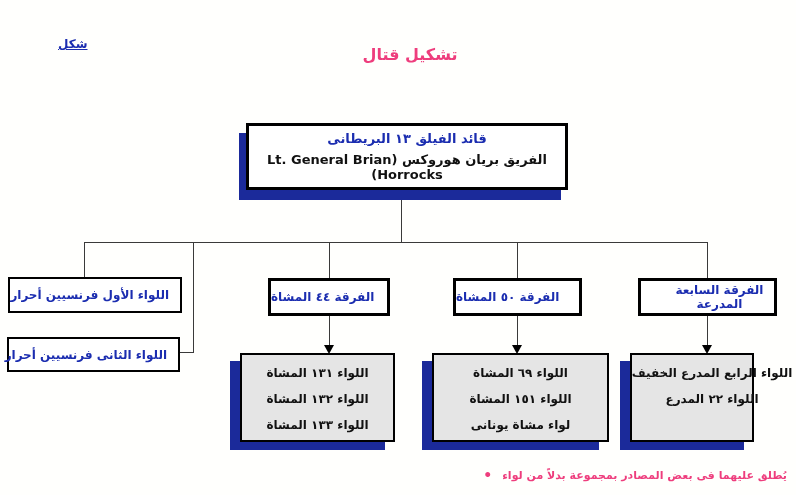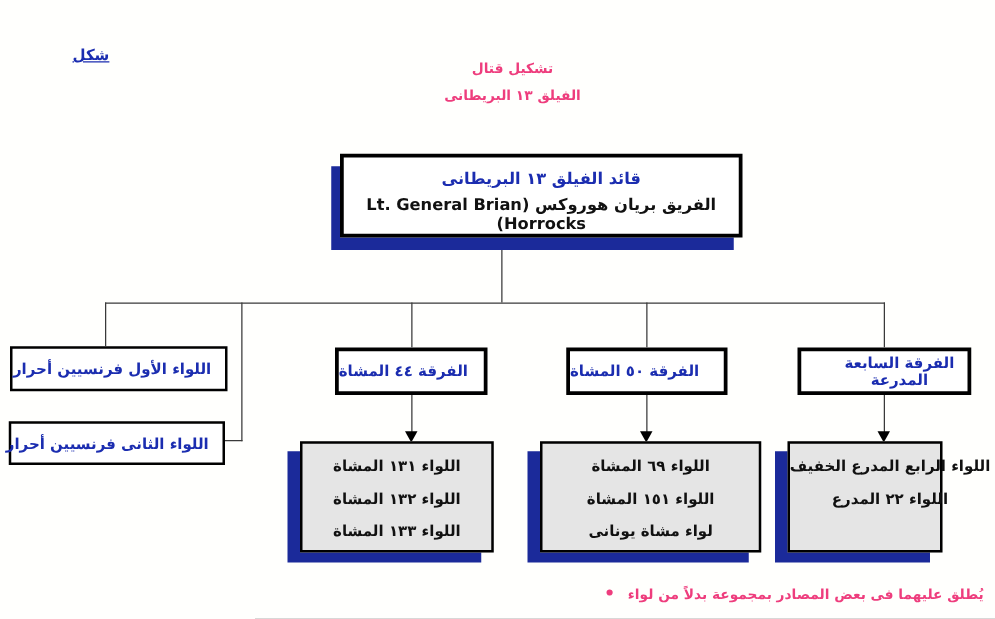"تشكيل قتال" .title { font-size: 11px -> 16px }
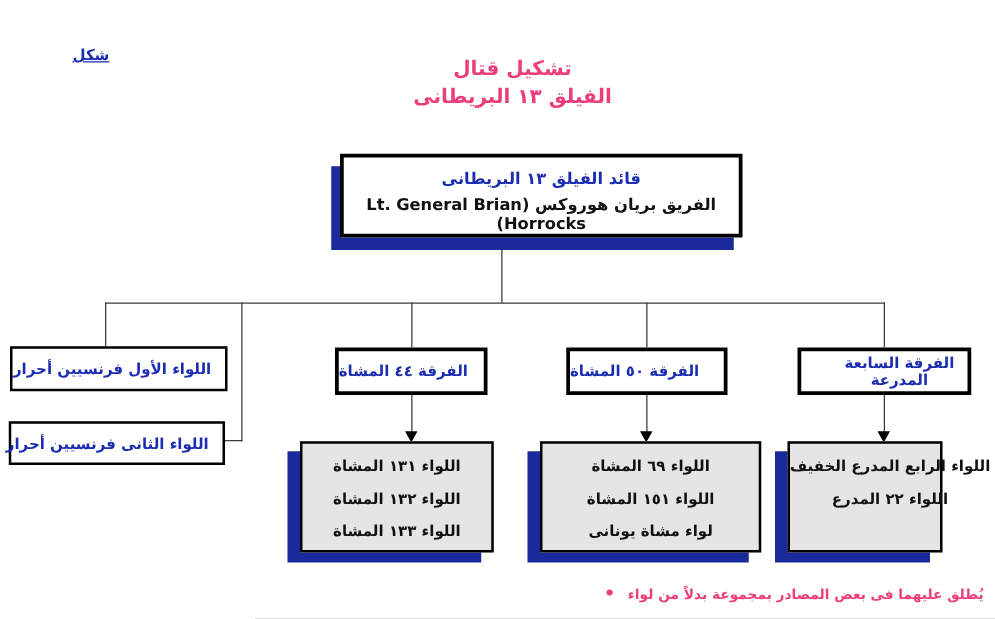"الفيلق ١٣ البريطانى" div { html: <div>الفيلق ١٣ البريطانى</div> -> none }
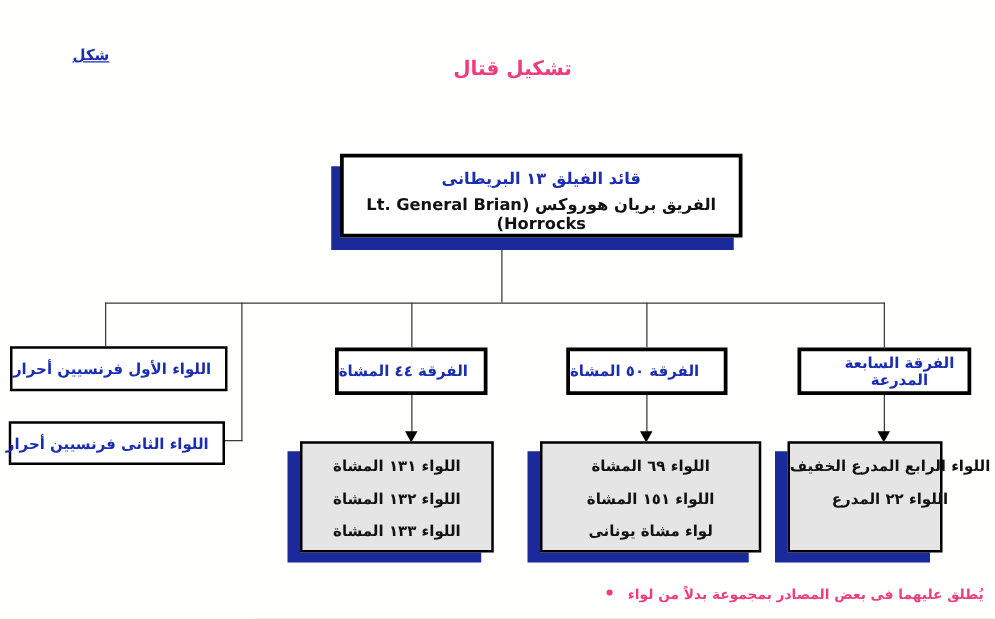"قائد الفيلق ١٣ البريطانى" .cmd-box { justify-content: flex-end -> center; margin-left: 26px -> none }
